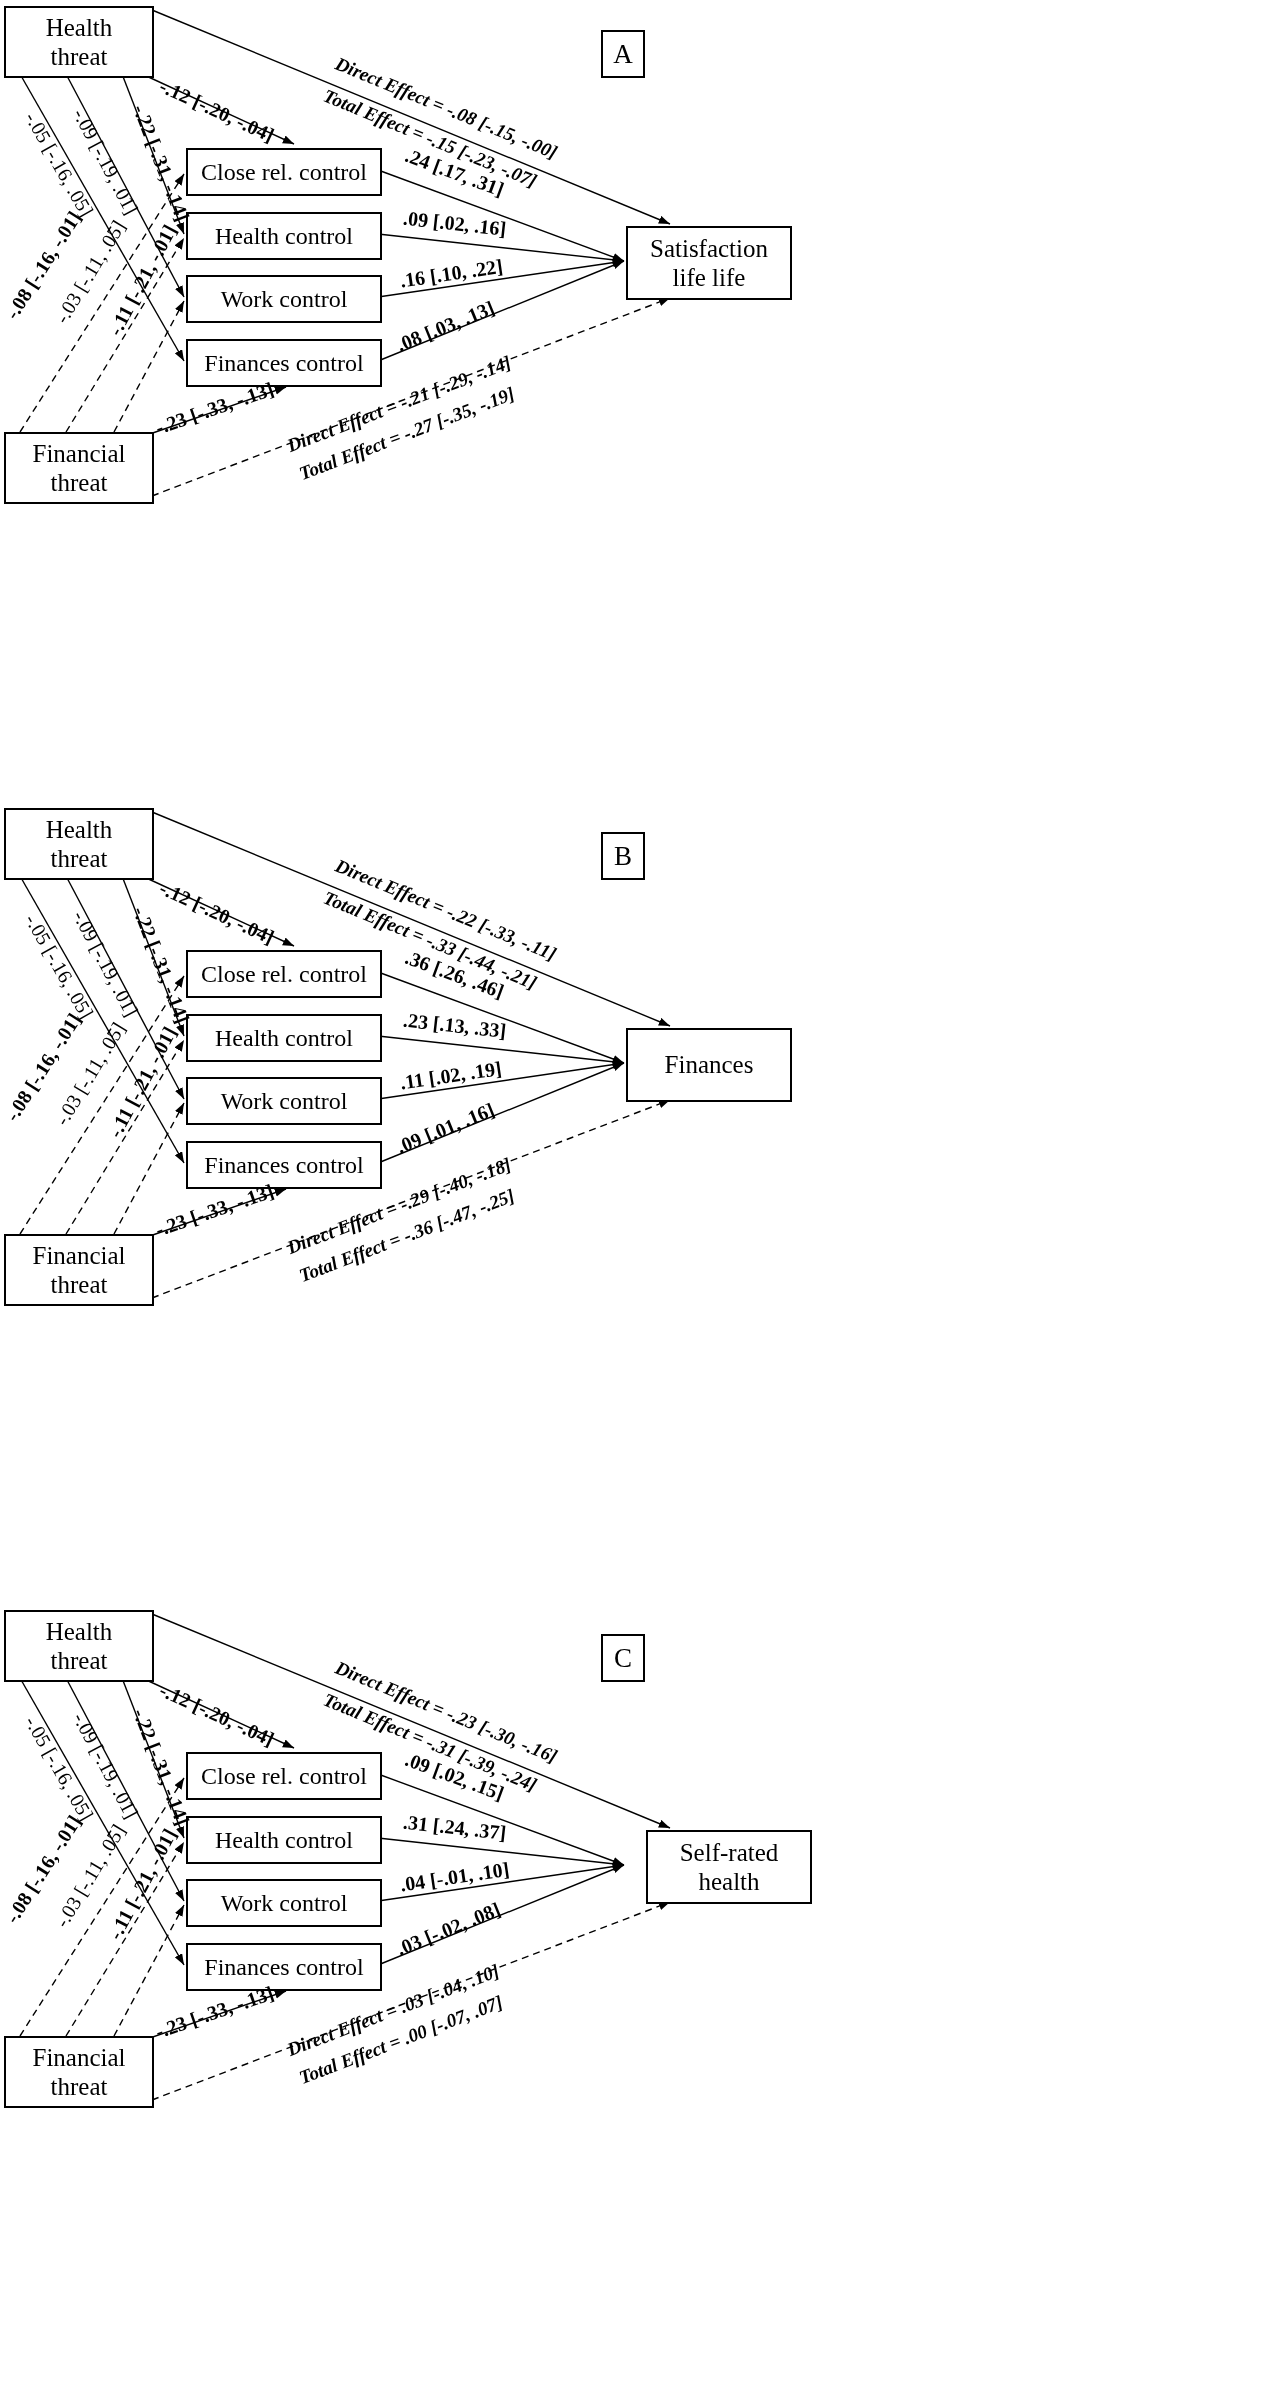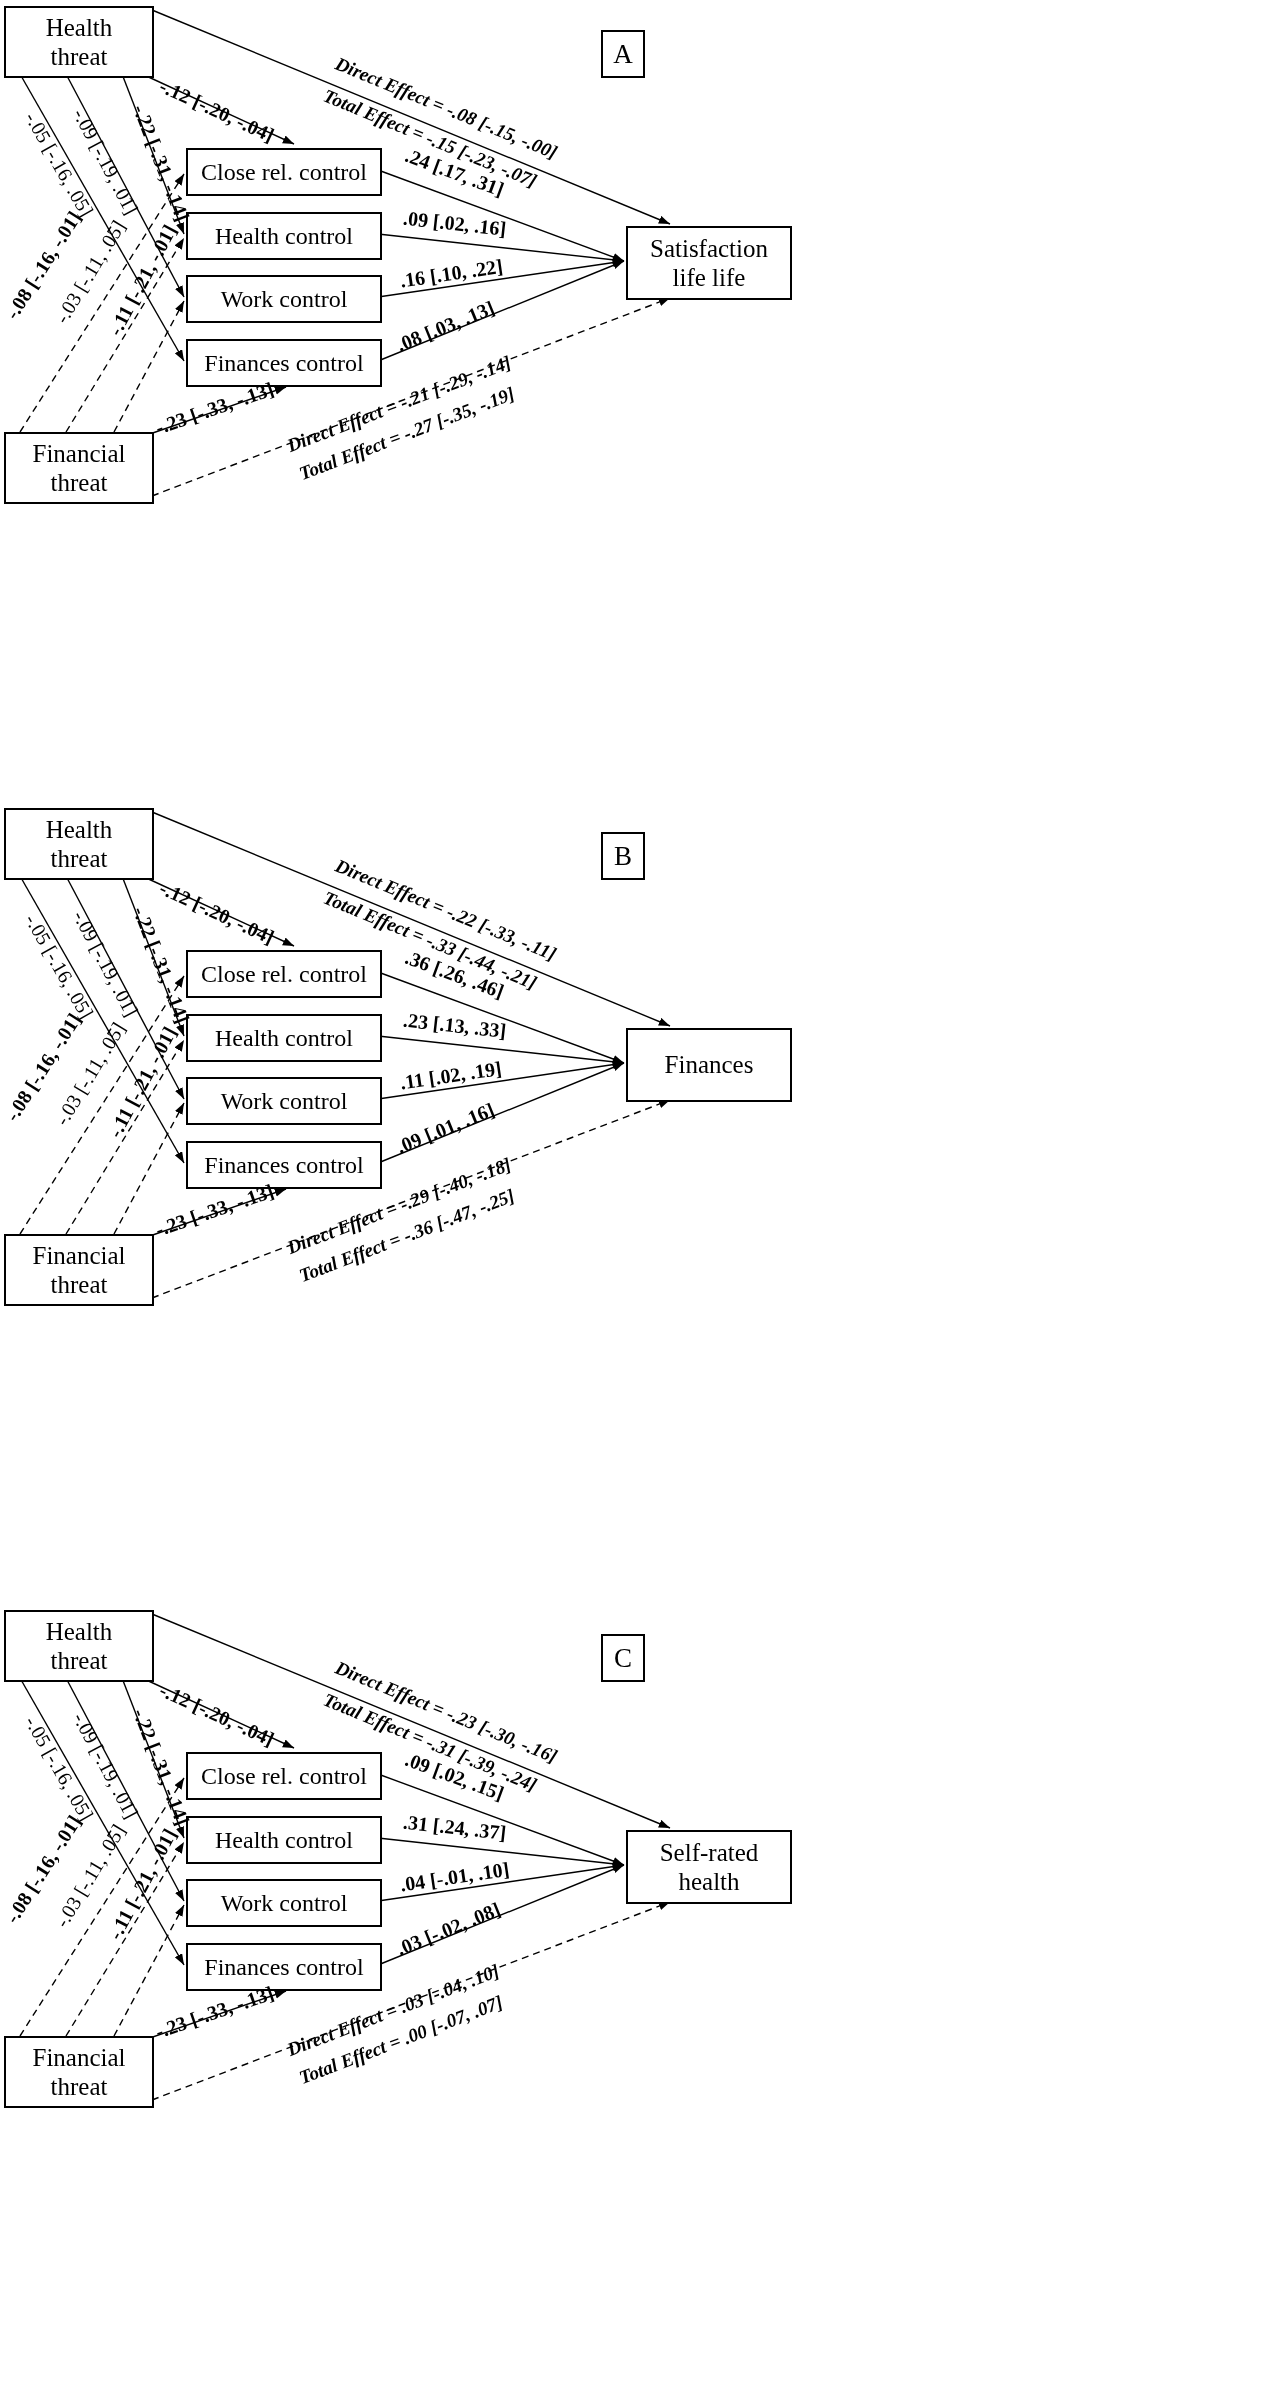"Self-rated" div.nodebox { left: 626px -> 646px }
